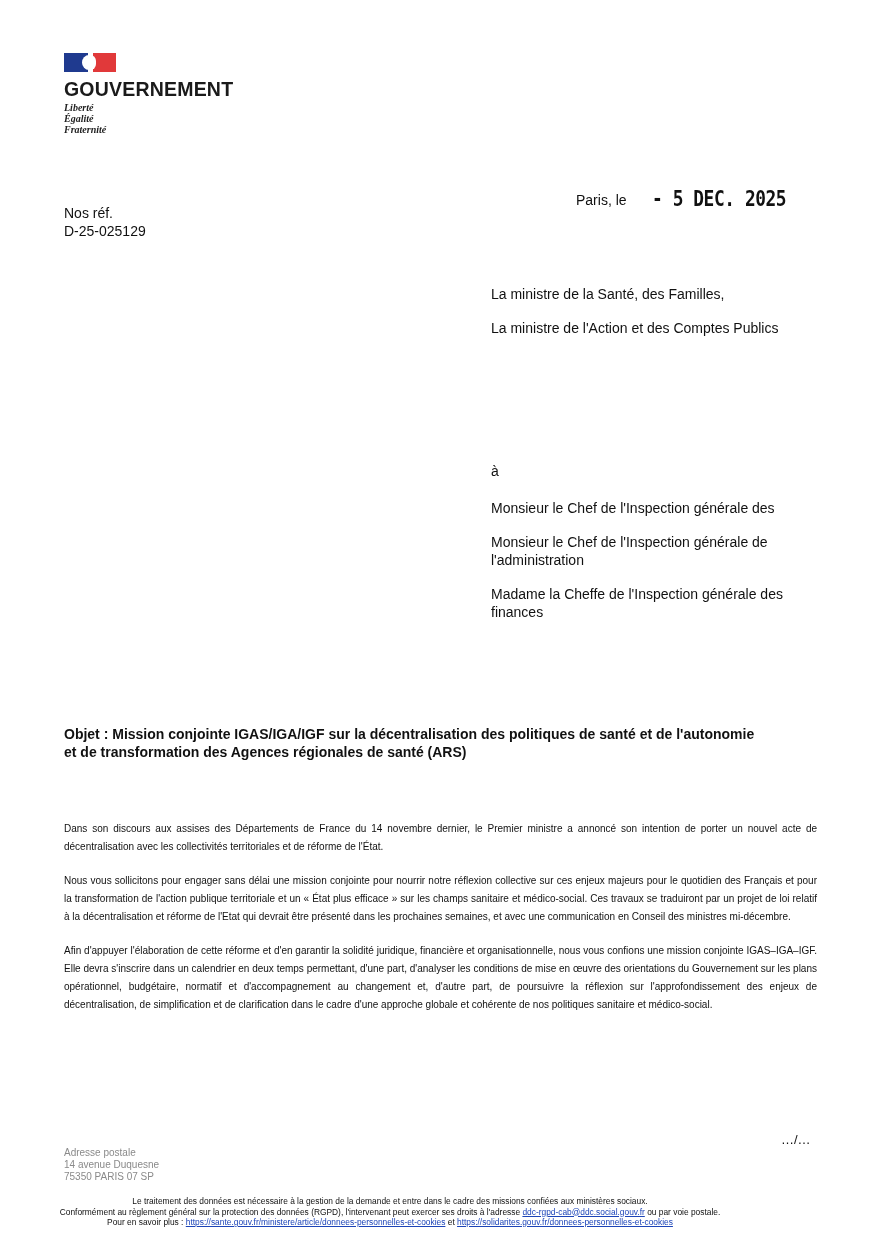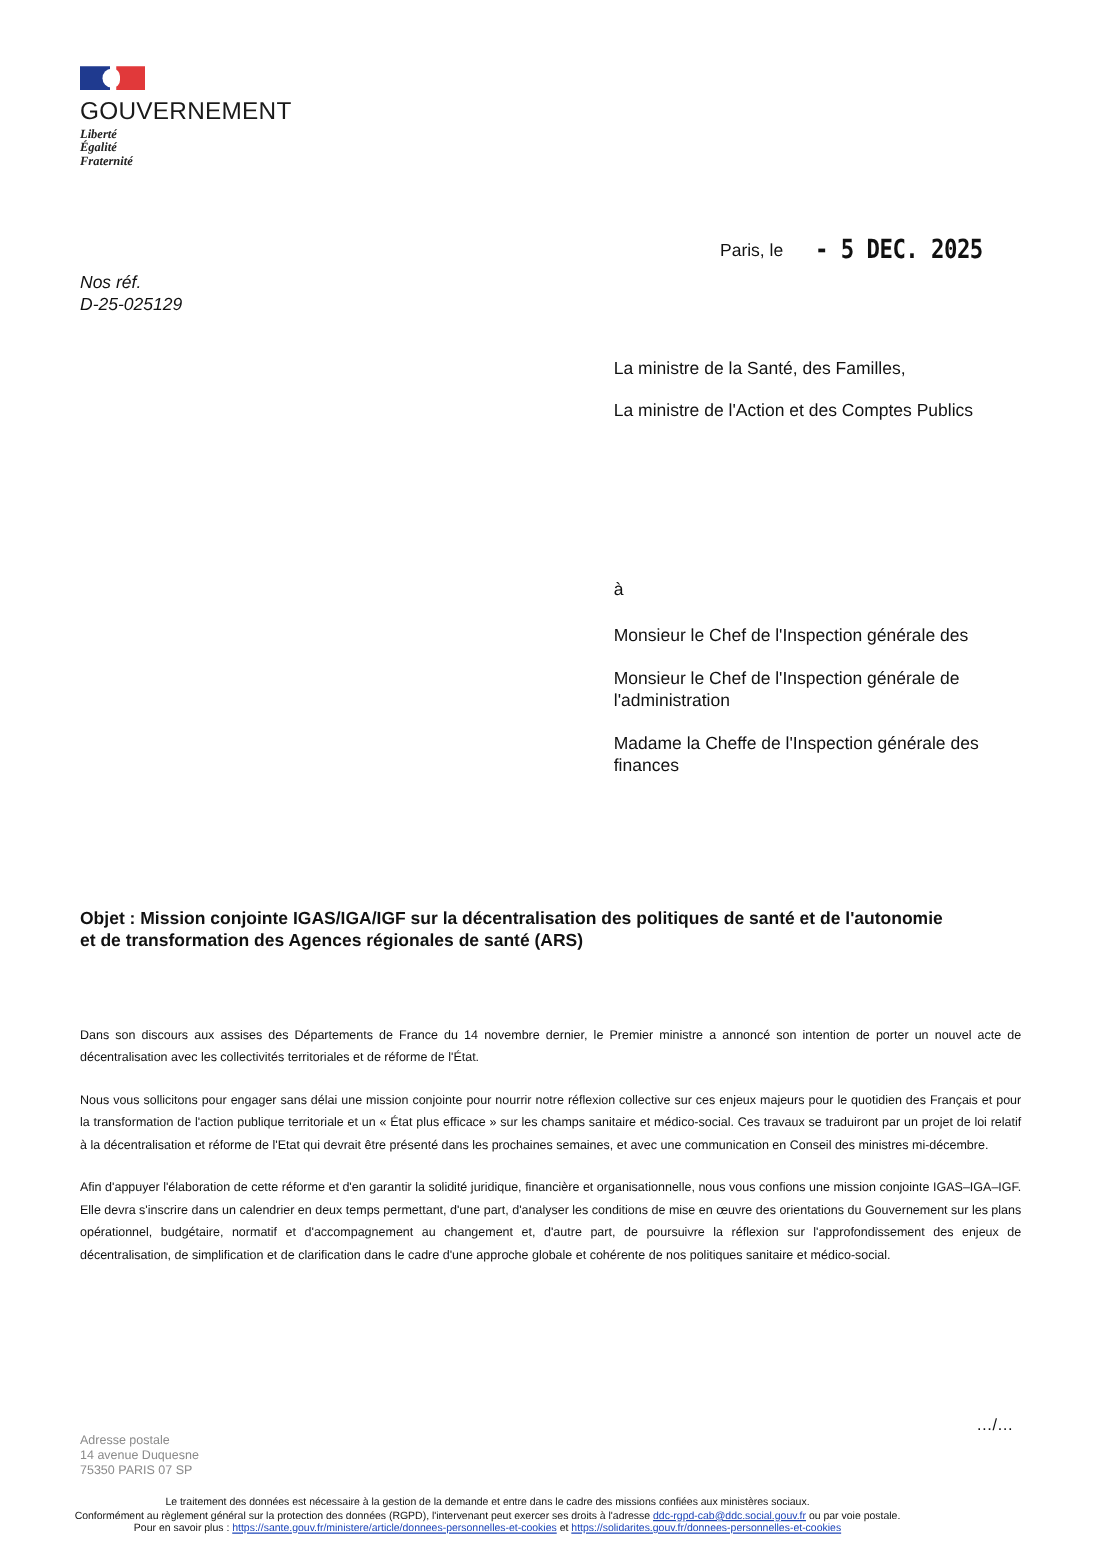"GOUVERNEMENT" .gov { font-weight: normal -> bold }
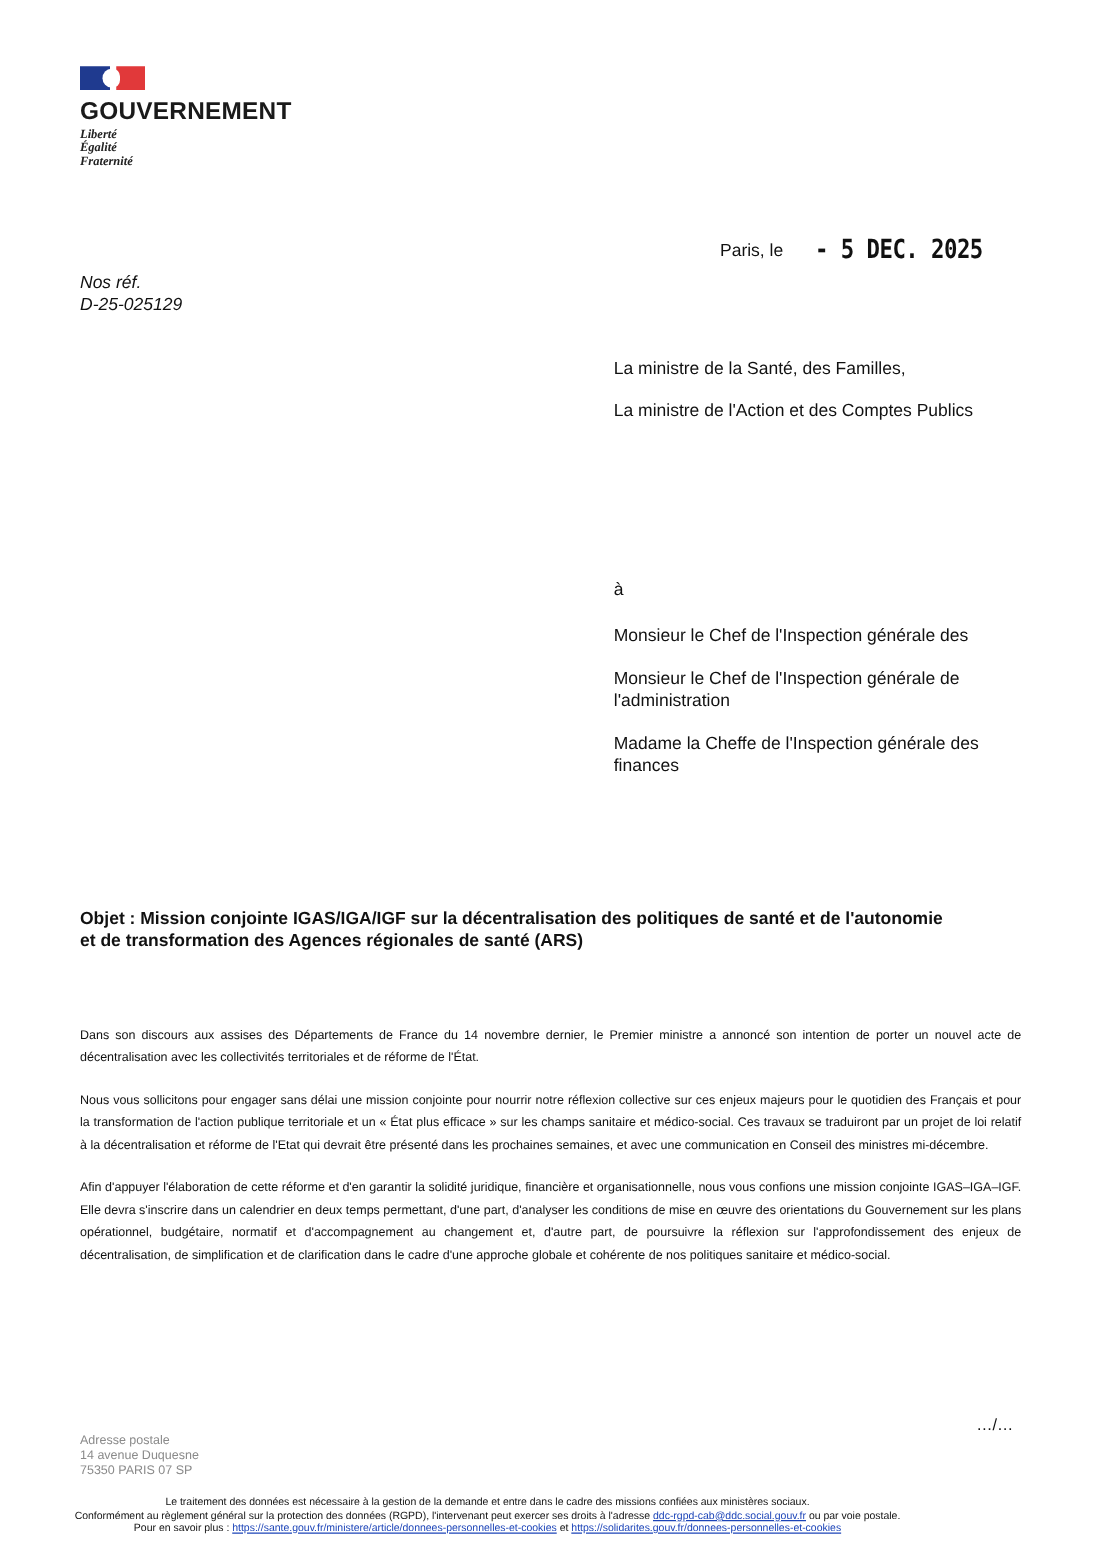"Nos réf." .refs { font-style: italic -> none; top: 216px -> 204px }
